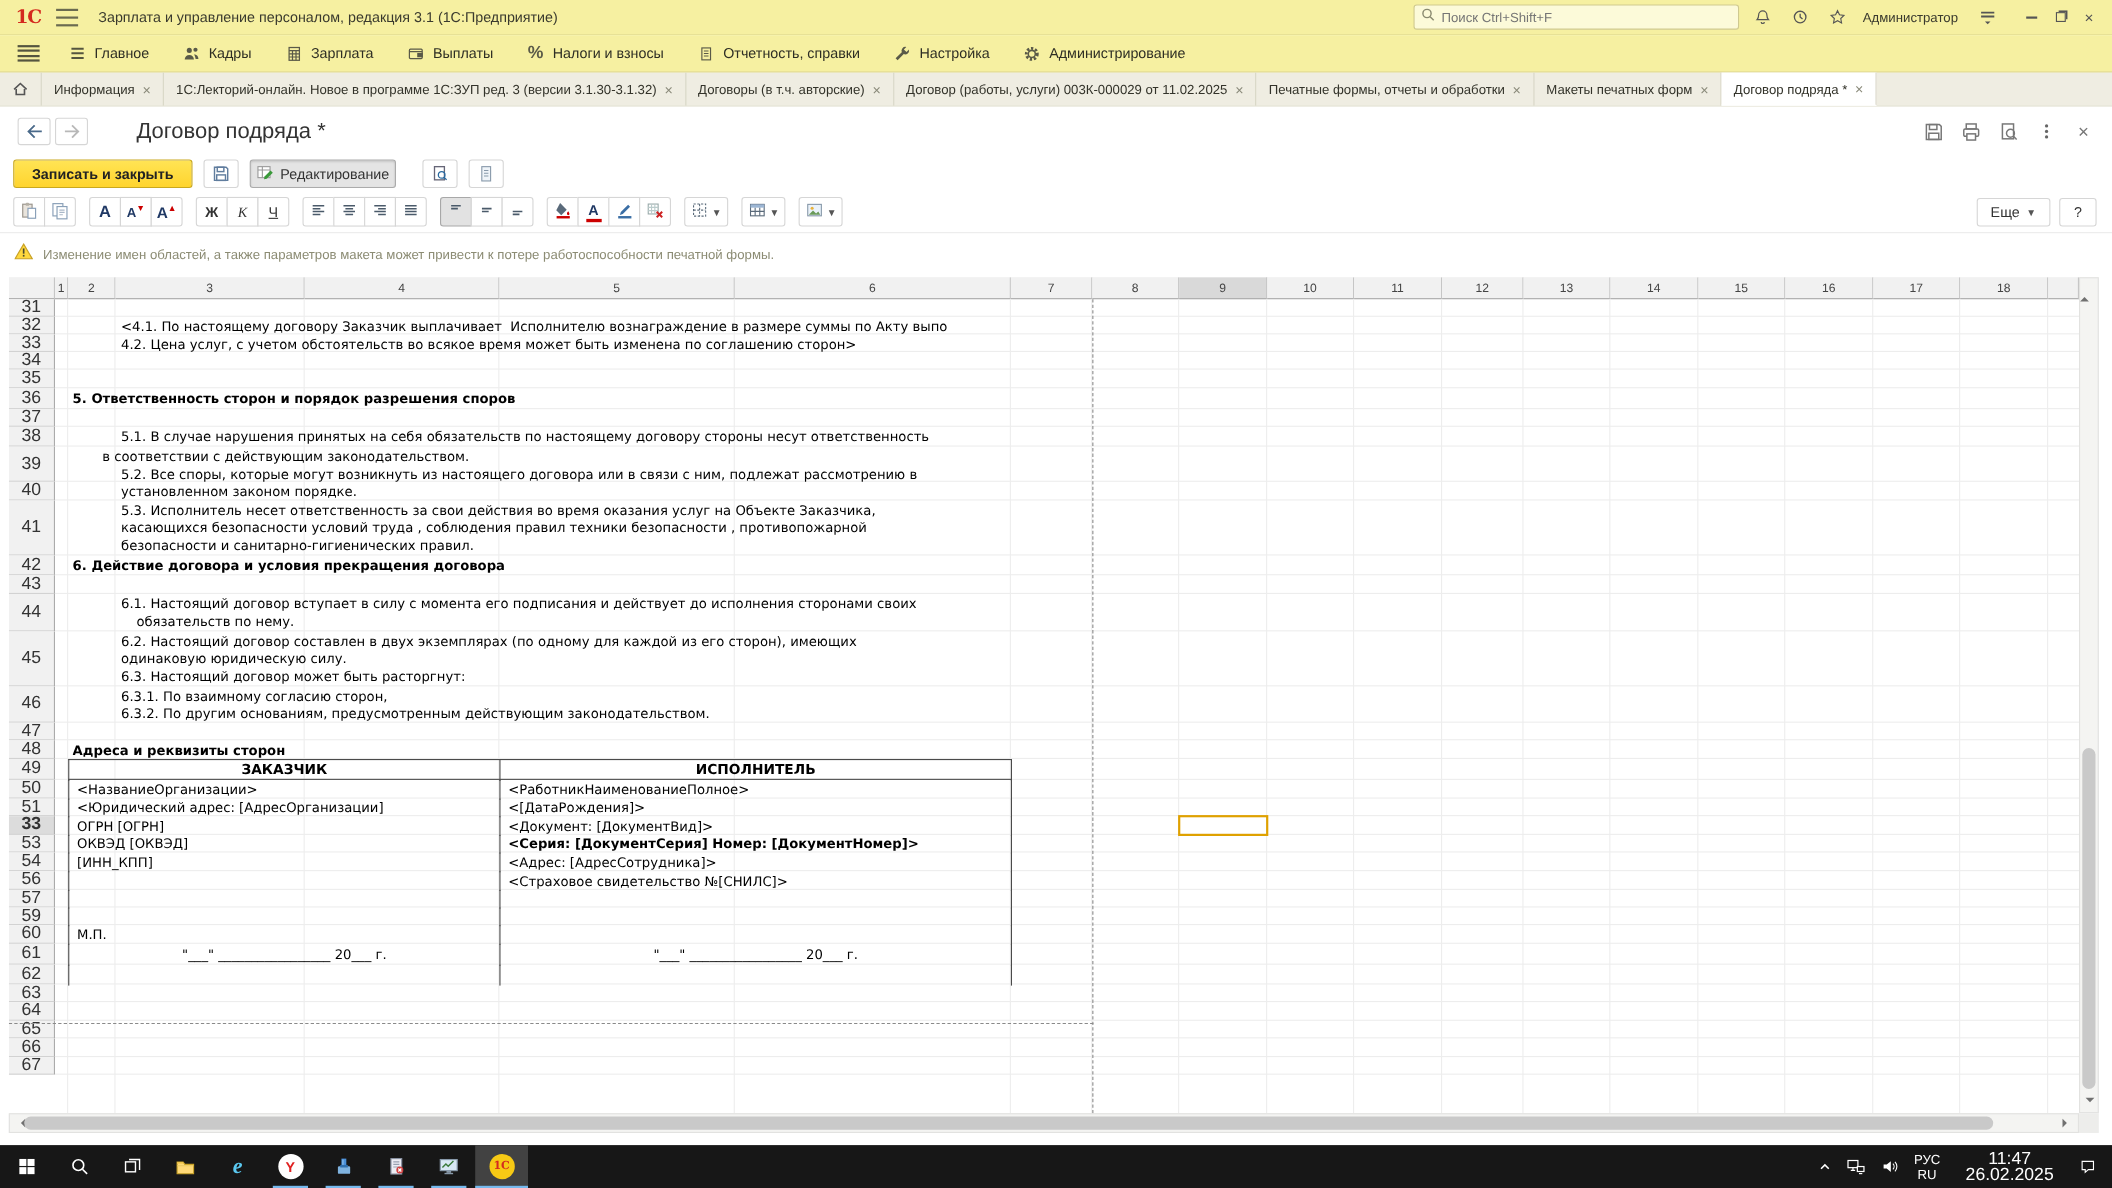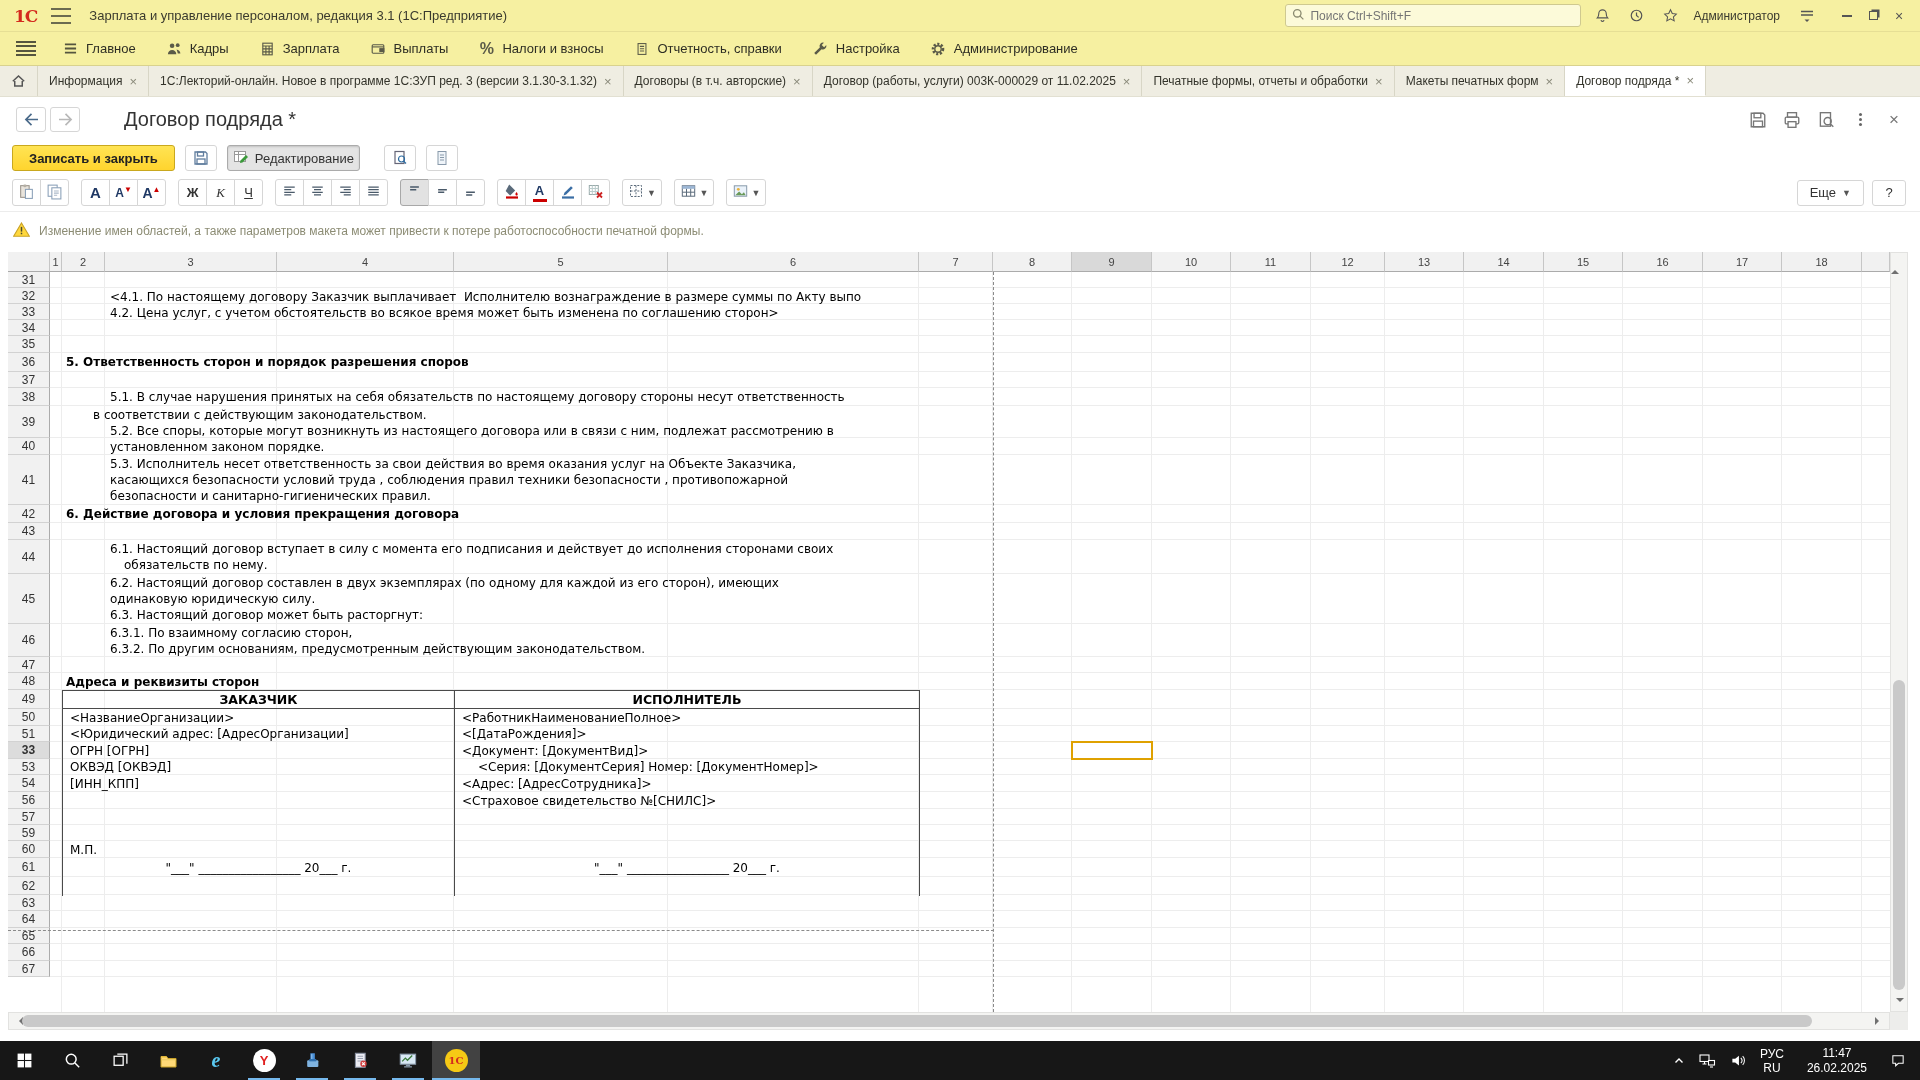"31" .gut { font-size: 12px -> 16px }
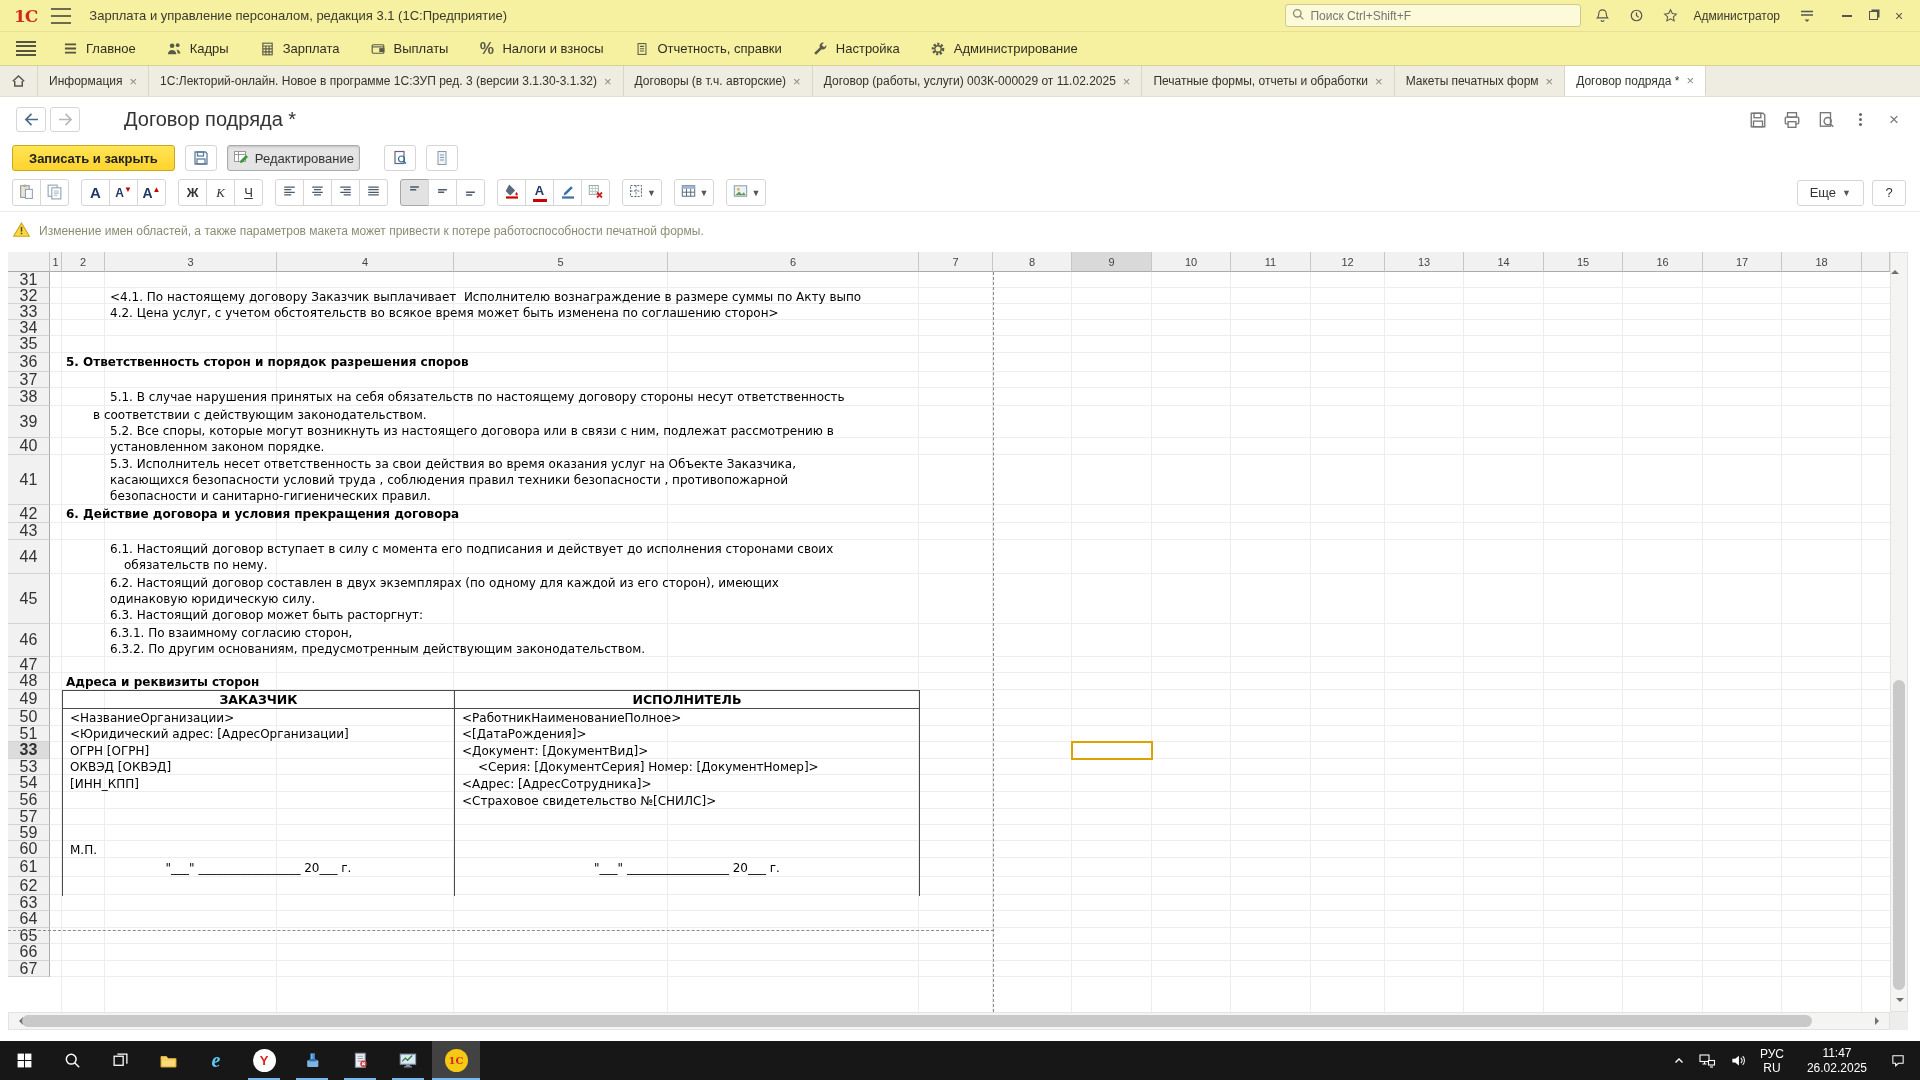"<Серия: [ДокументСерия] Номер:" div.tcell { font-weight: none -> bold; left: 447px -> 431px }
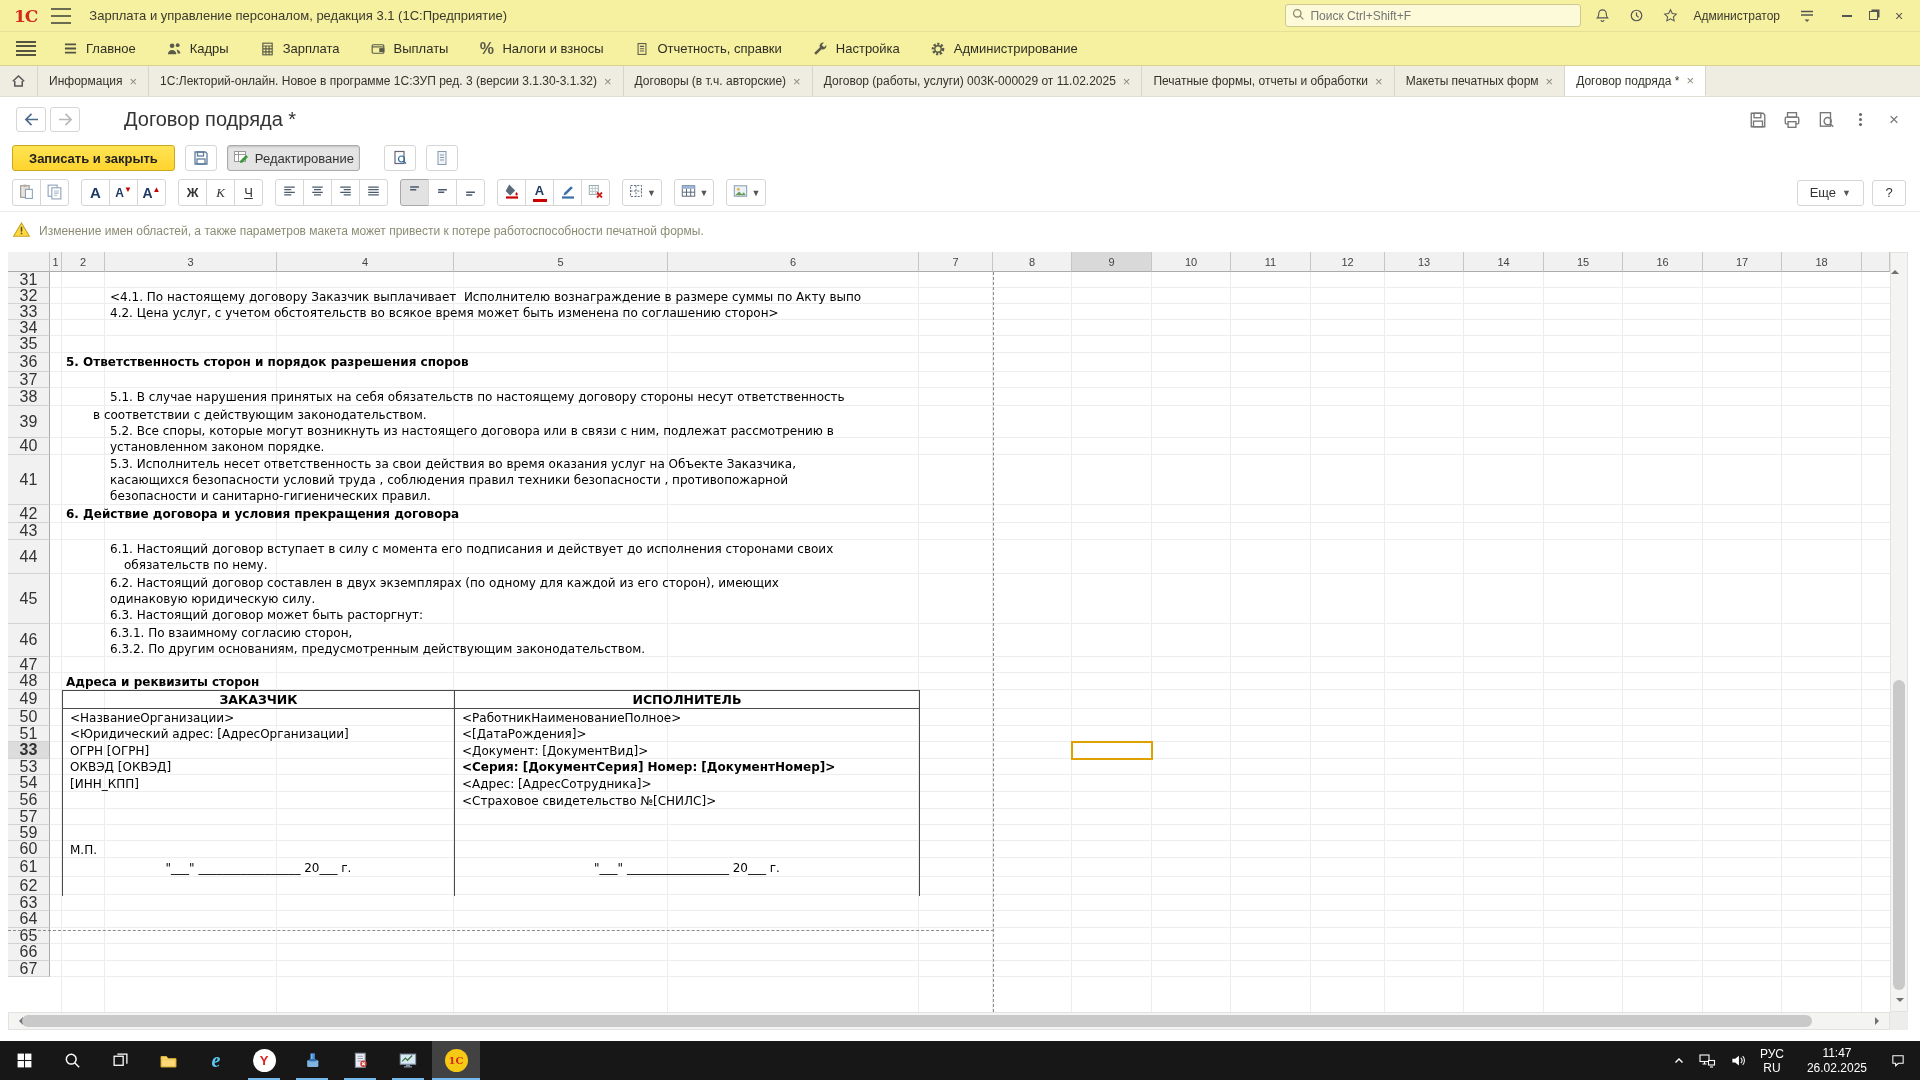"11:47" .clock { font-size: 12px -> 16px }
